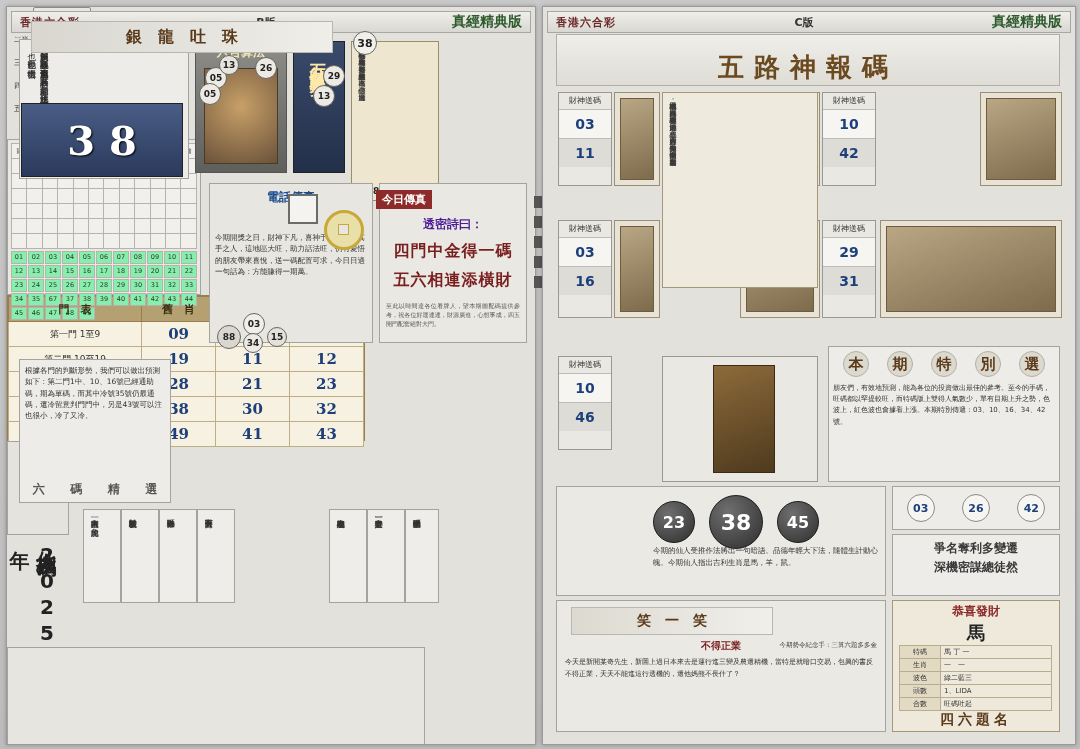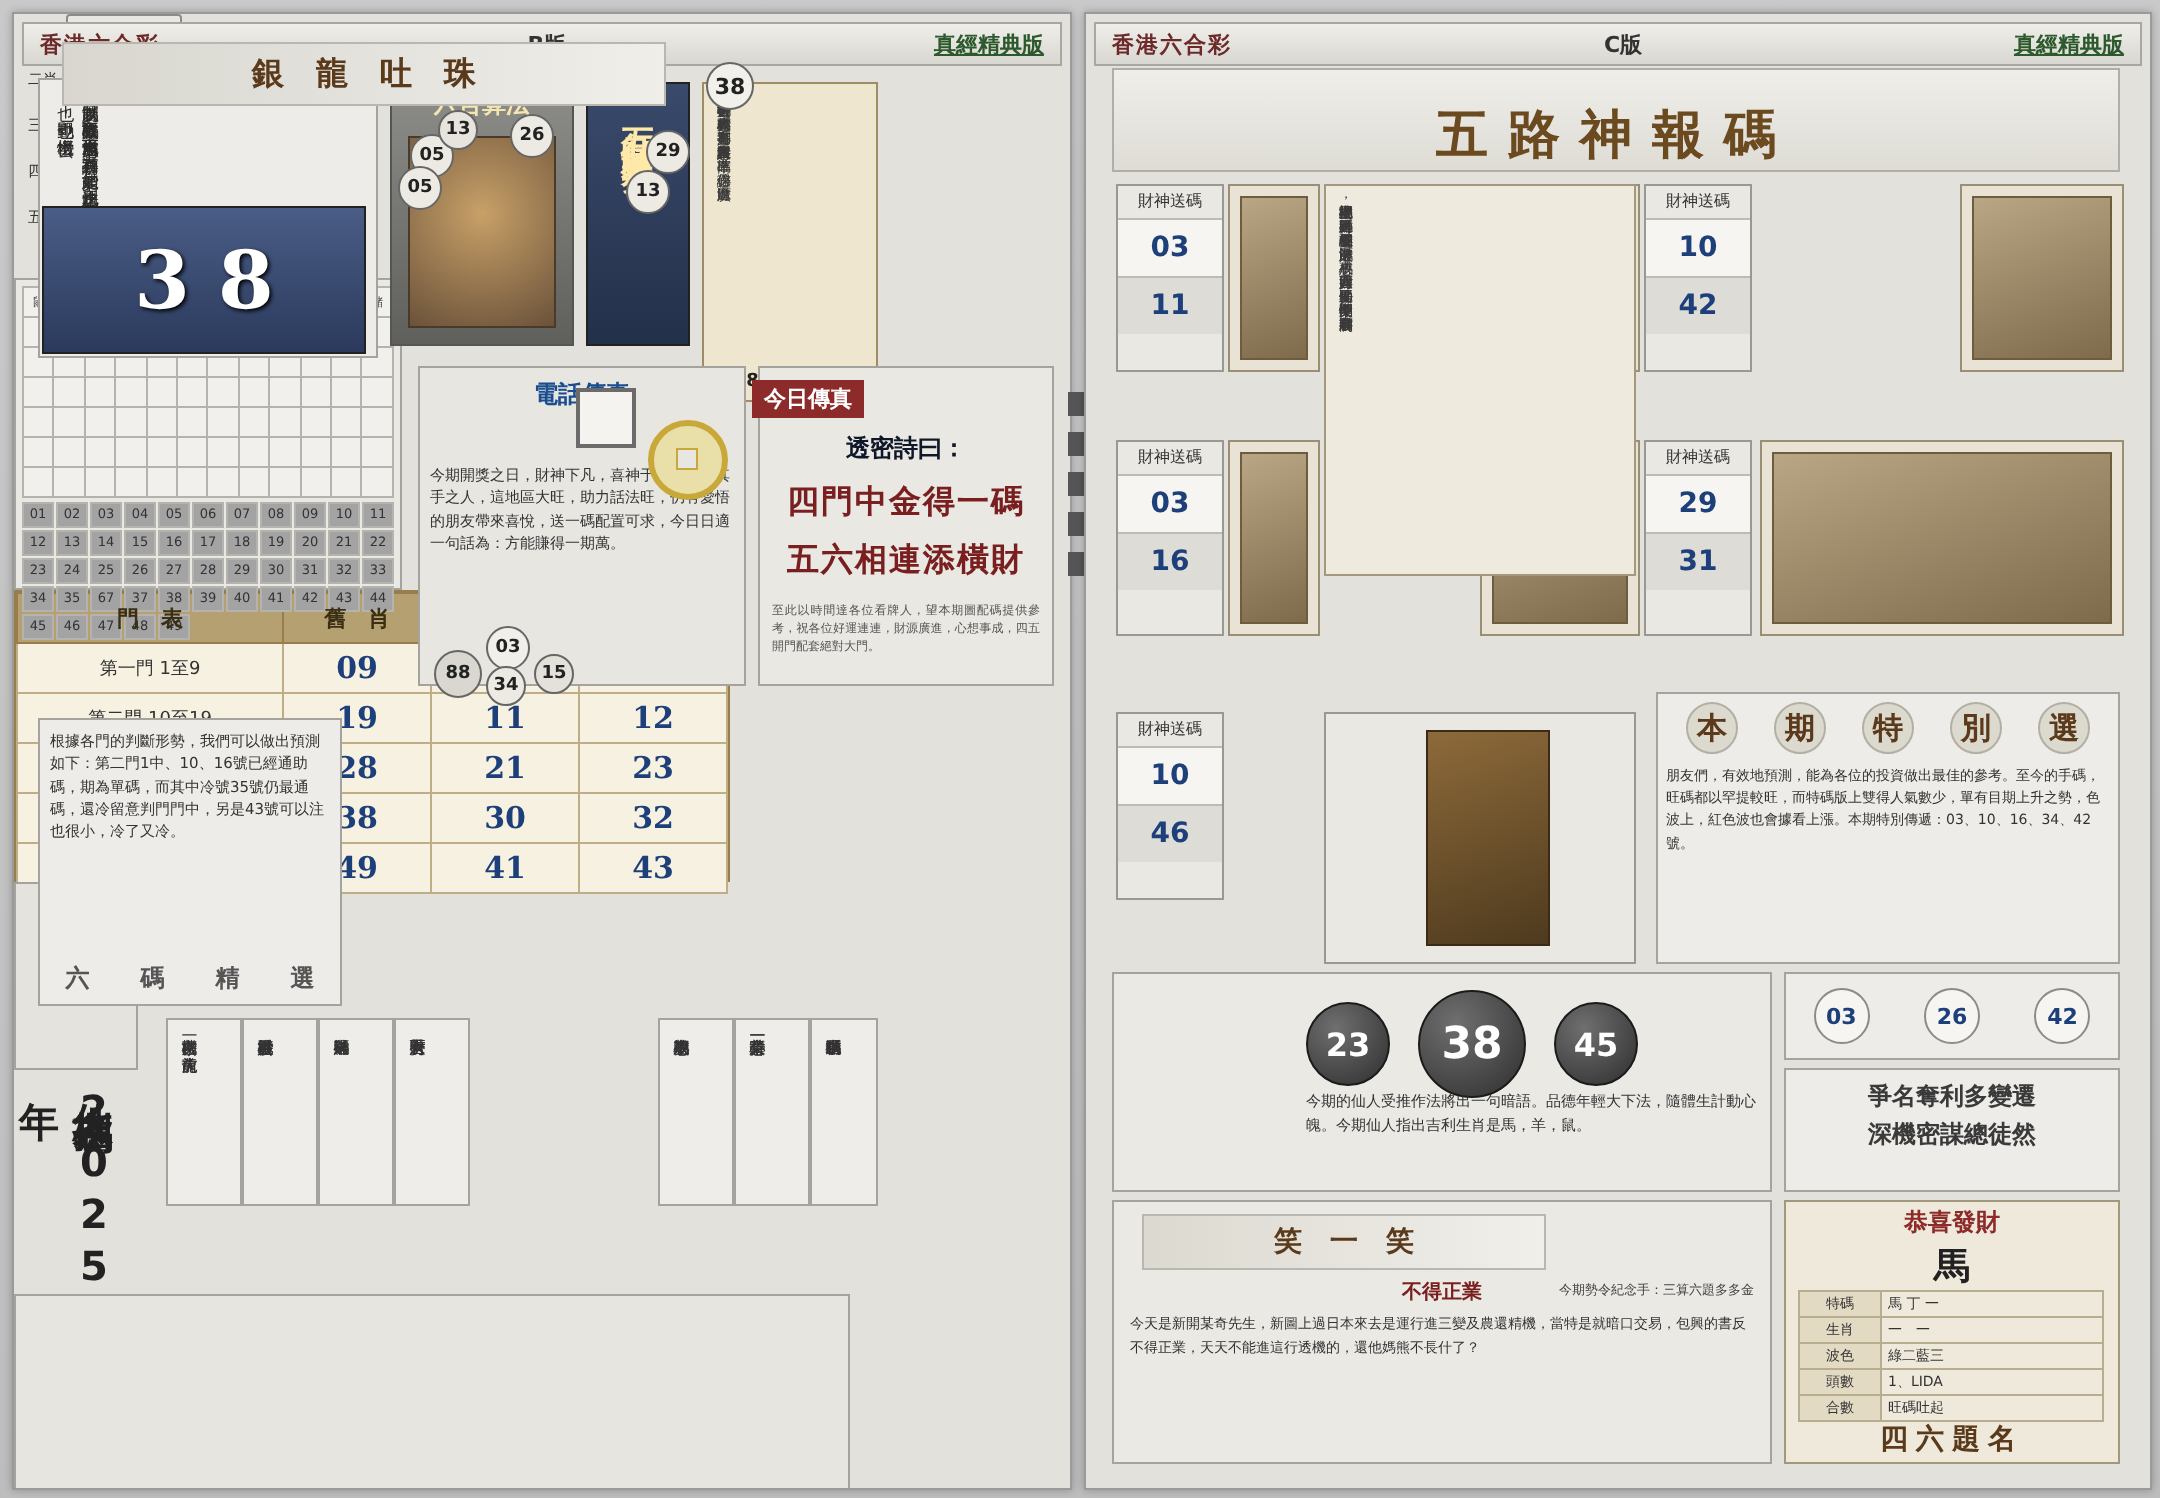"真經精典版" .hdr .t3 { font-size: 11px -> 14px; text-decoration: underline -> none }
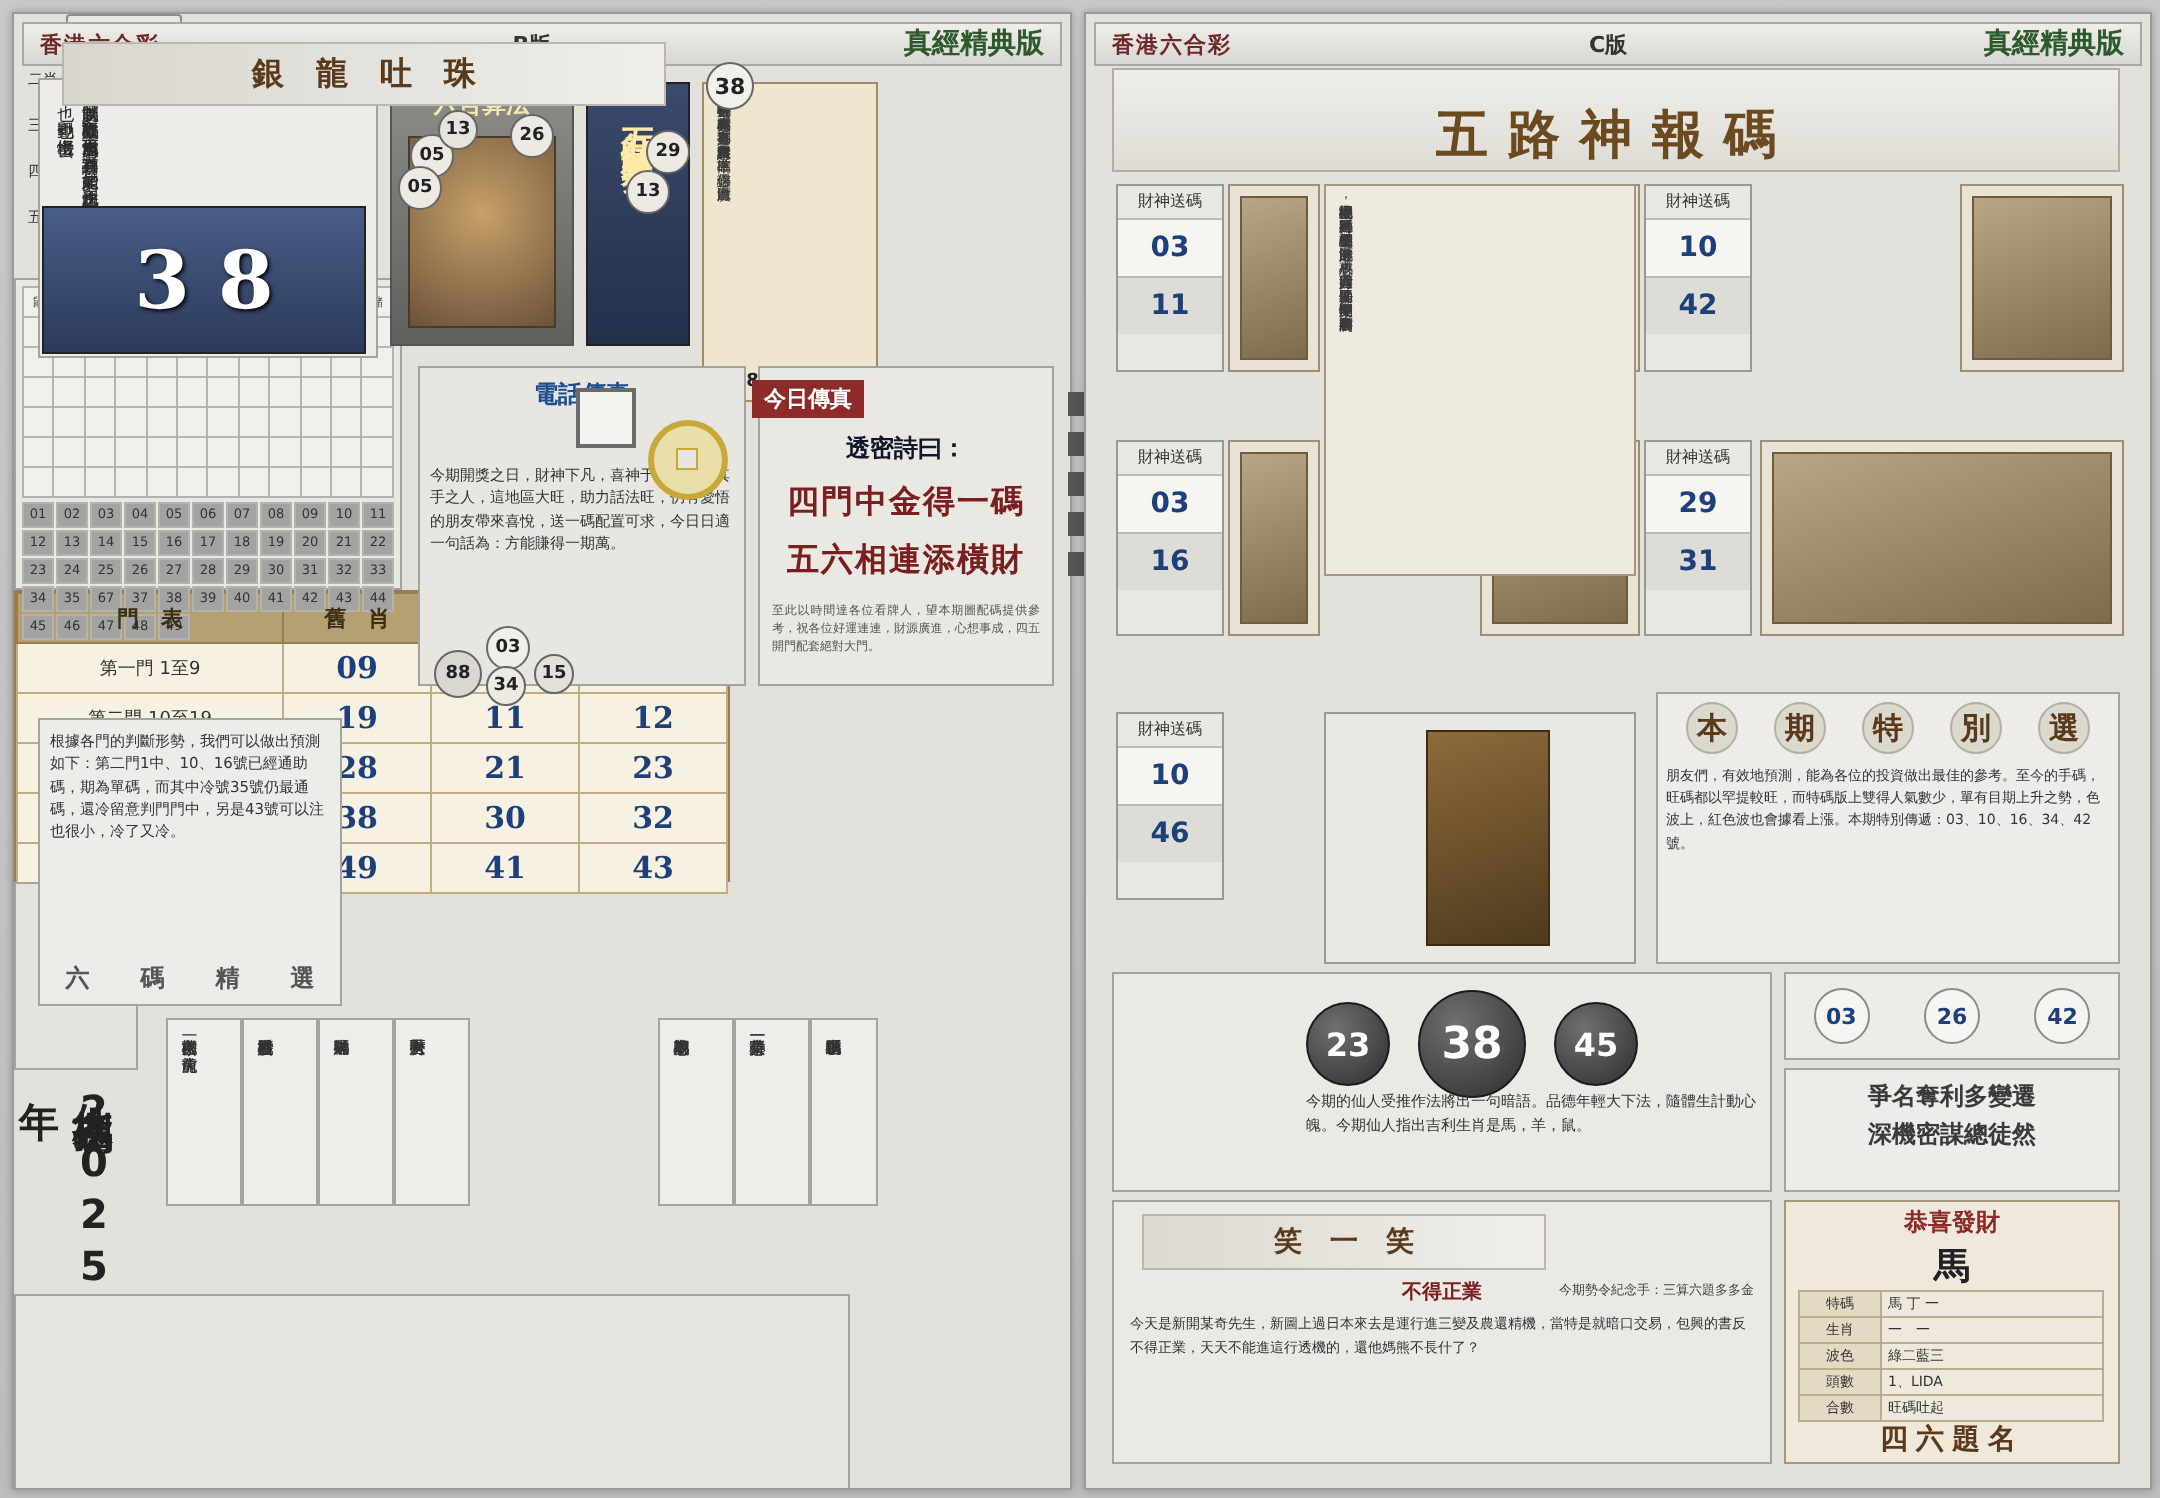"透密詩曰：" #poem2 .h { color: #0f172a -> #4c1d95 }
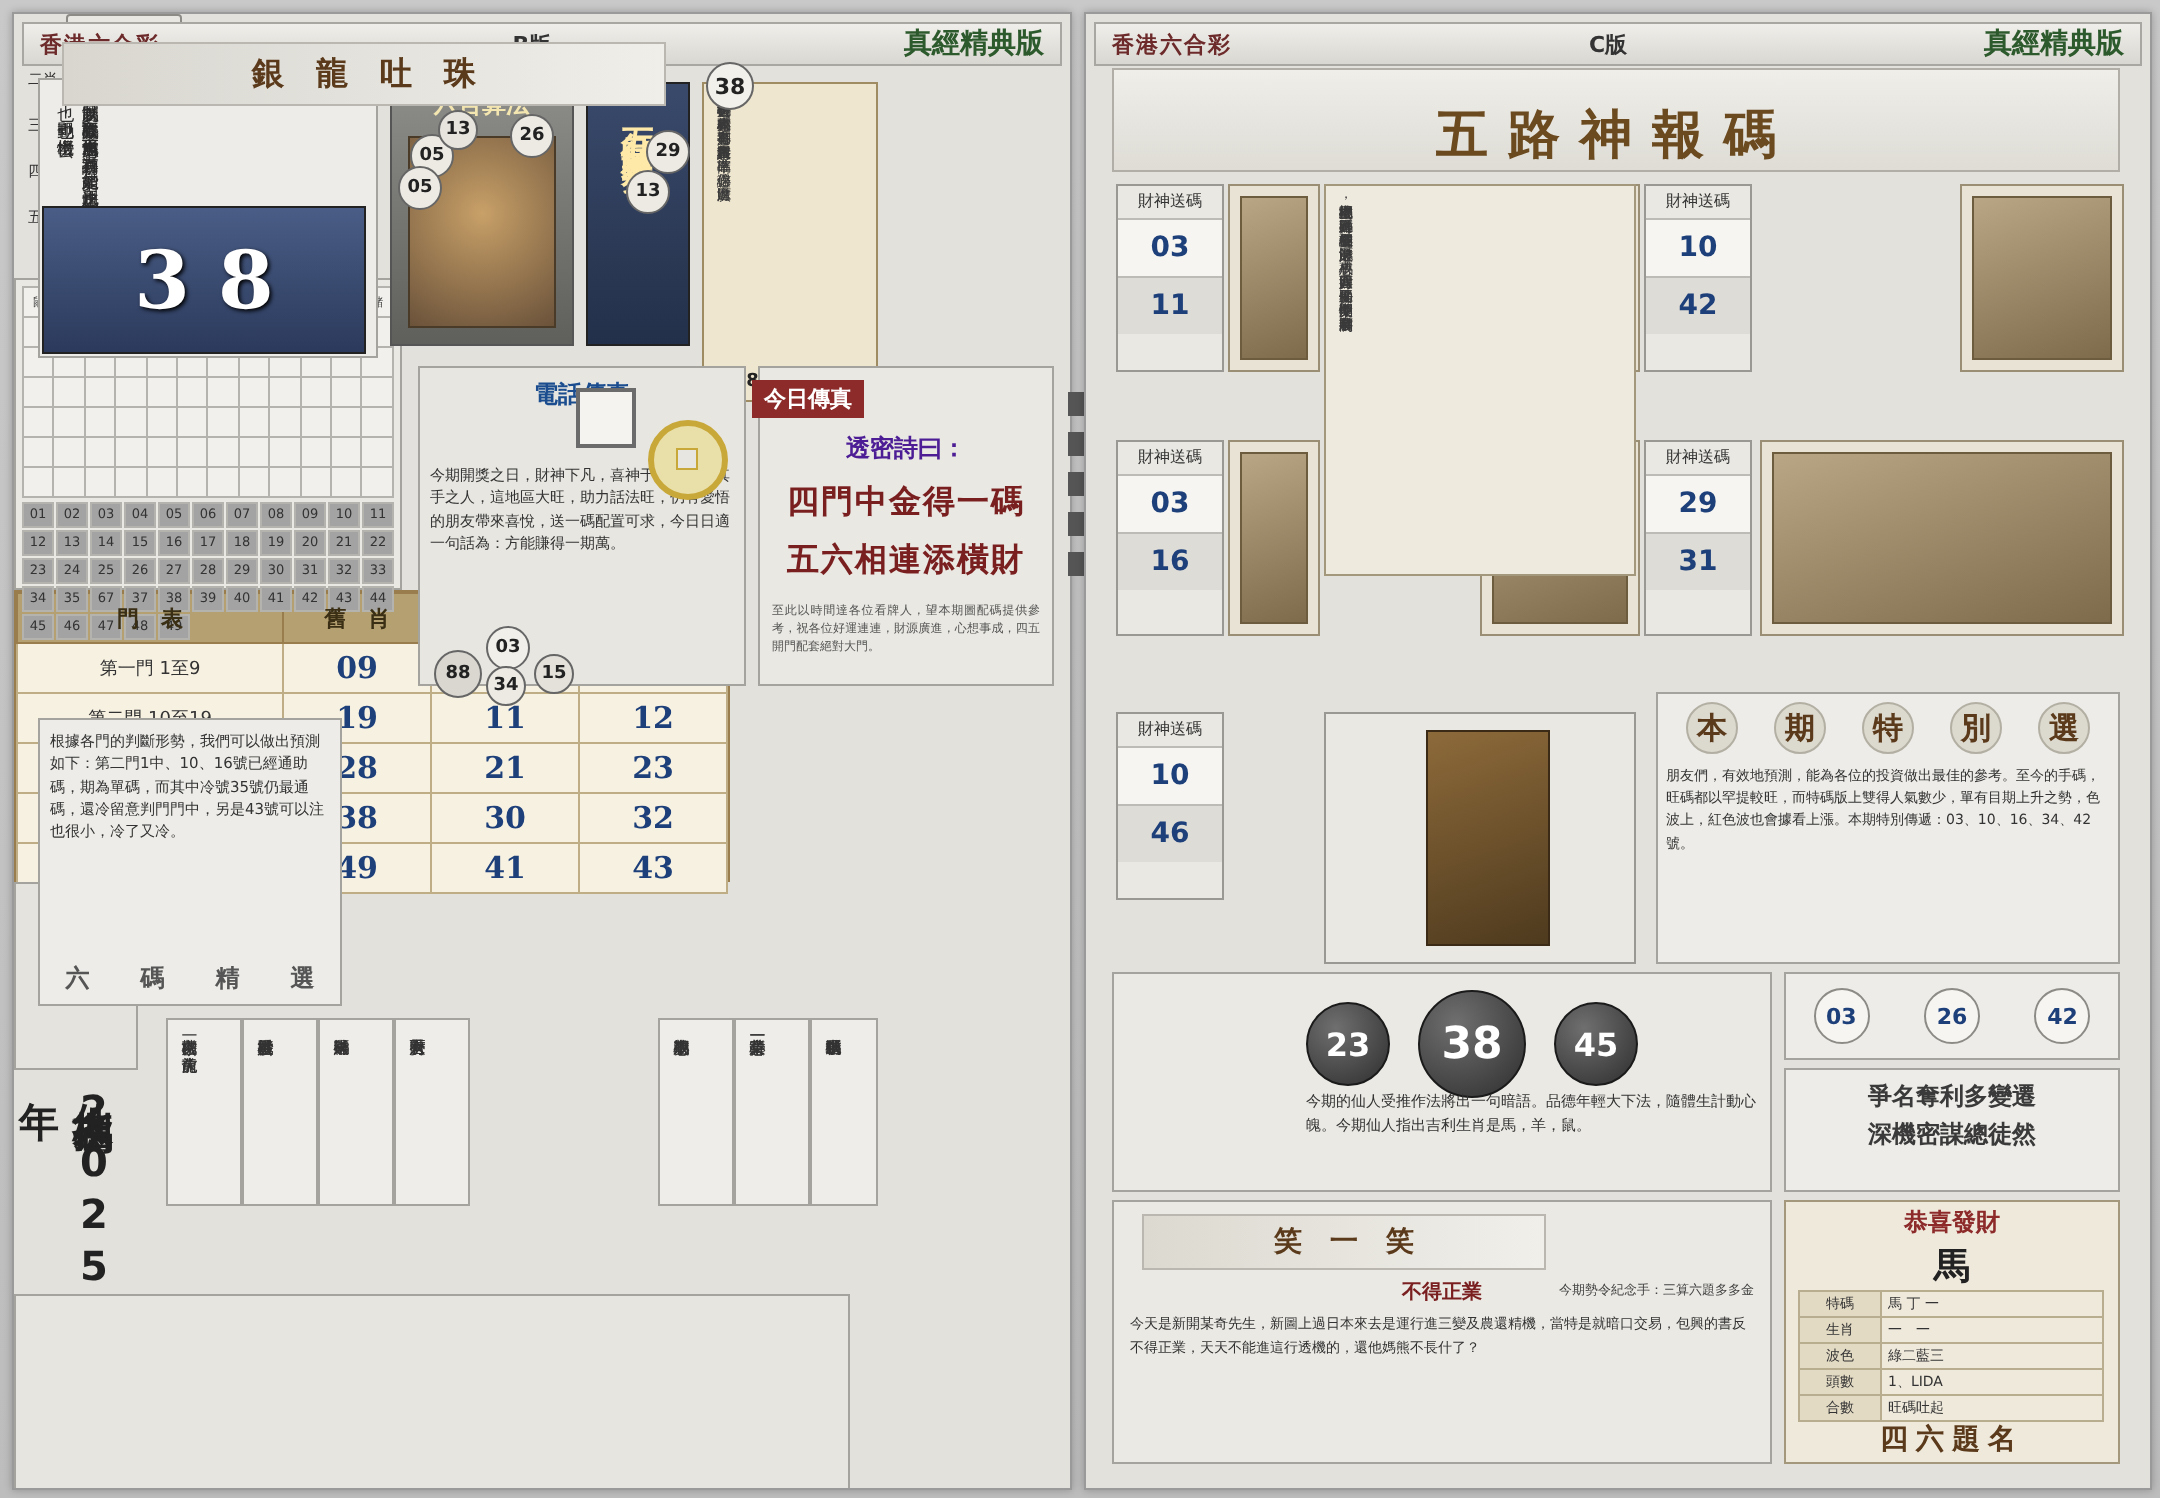"01" .gnums span { background: #a3a3a3 -> #86efac }
